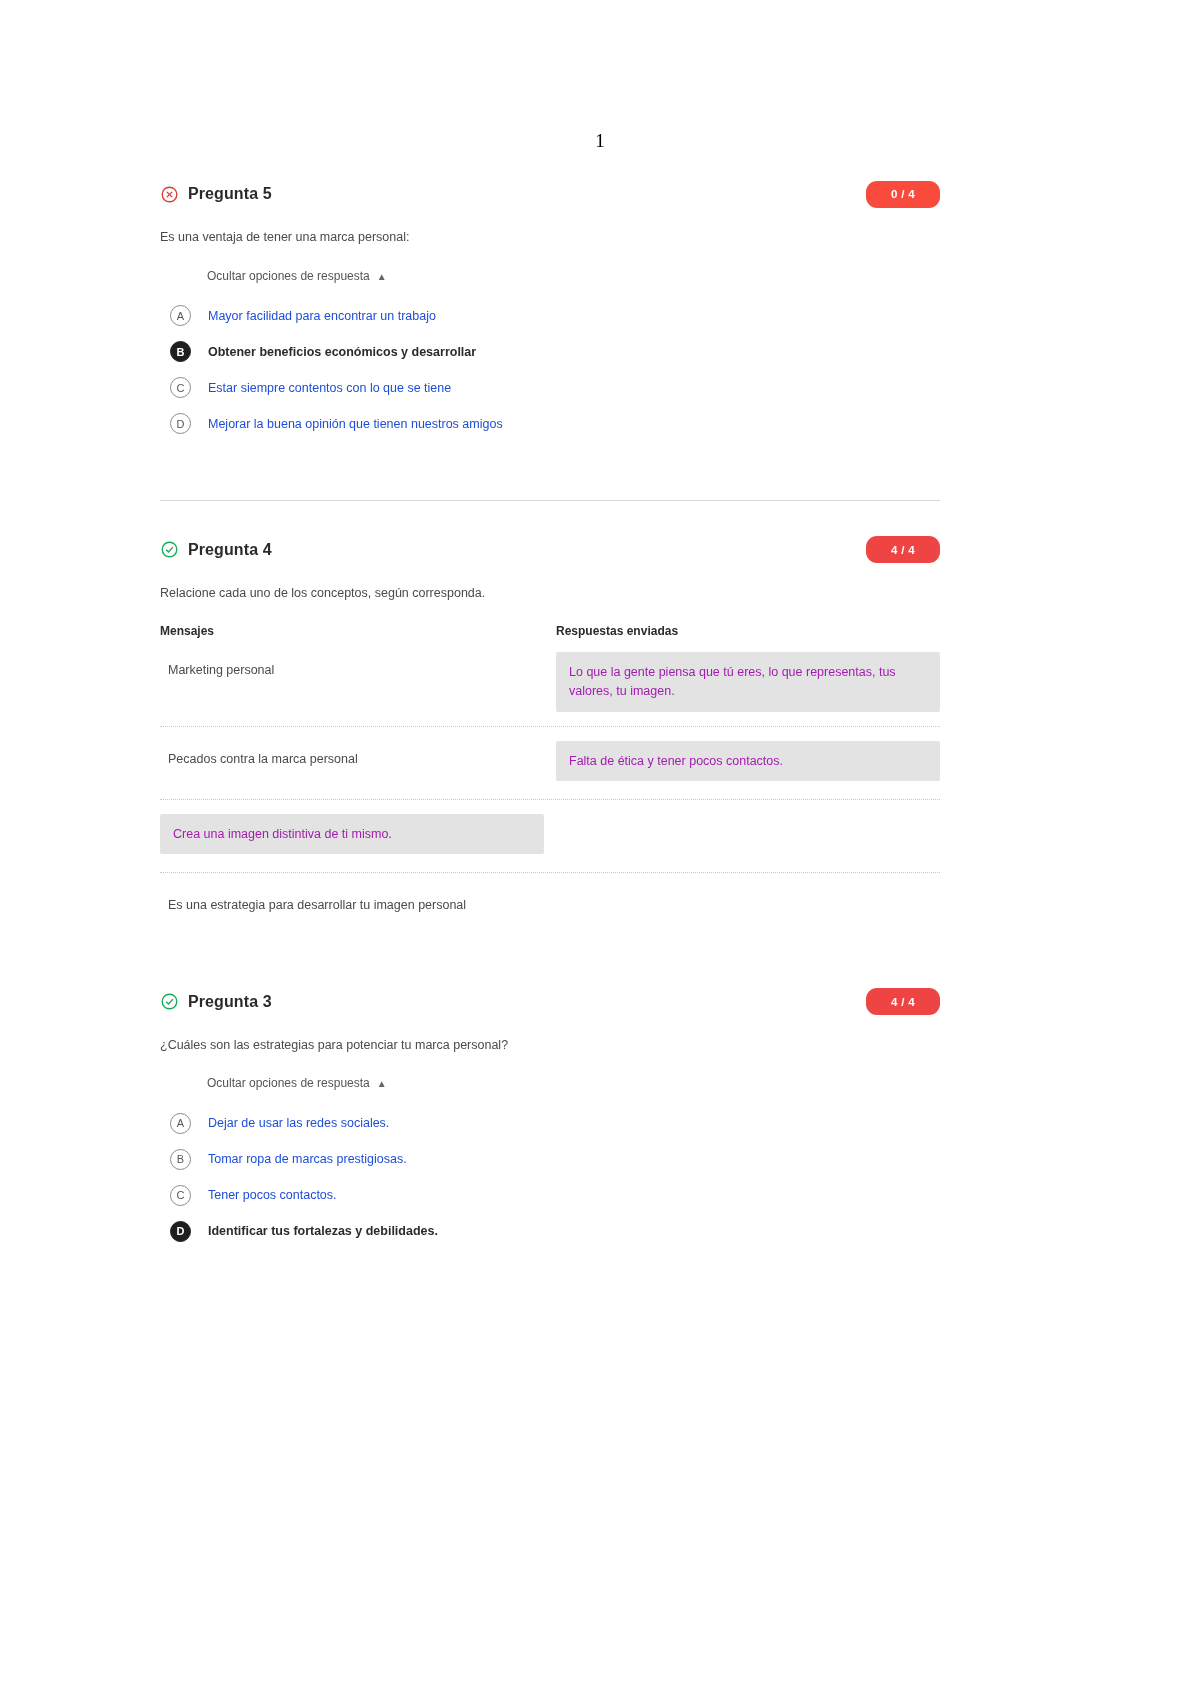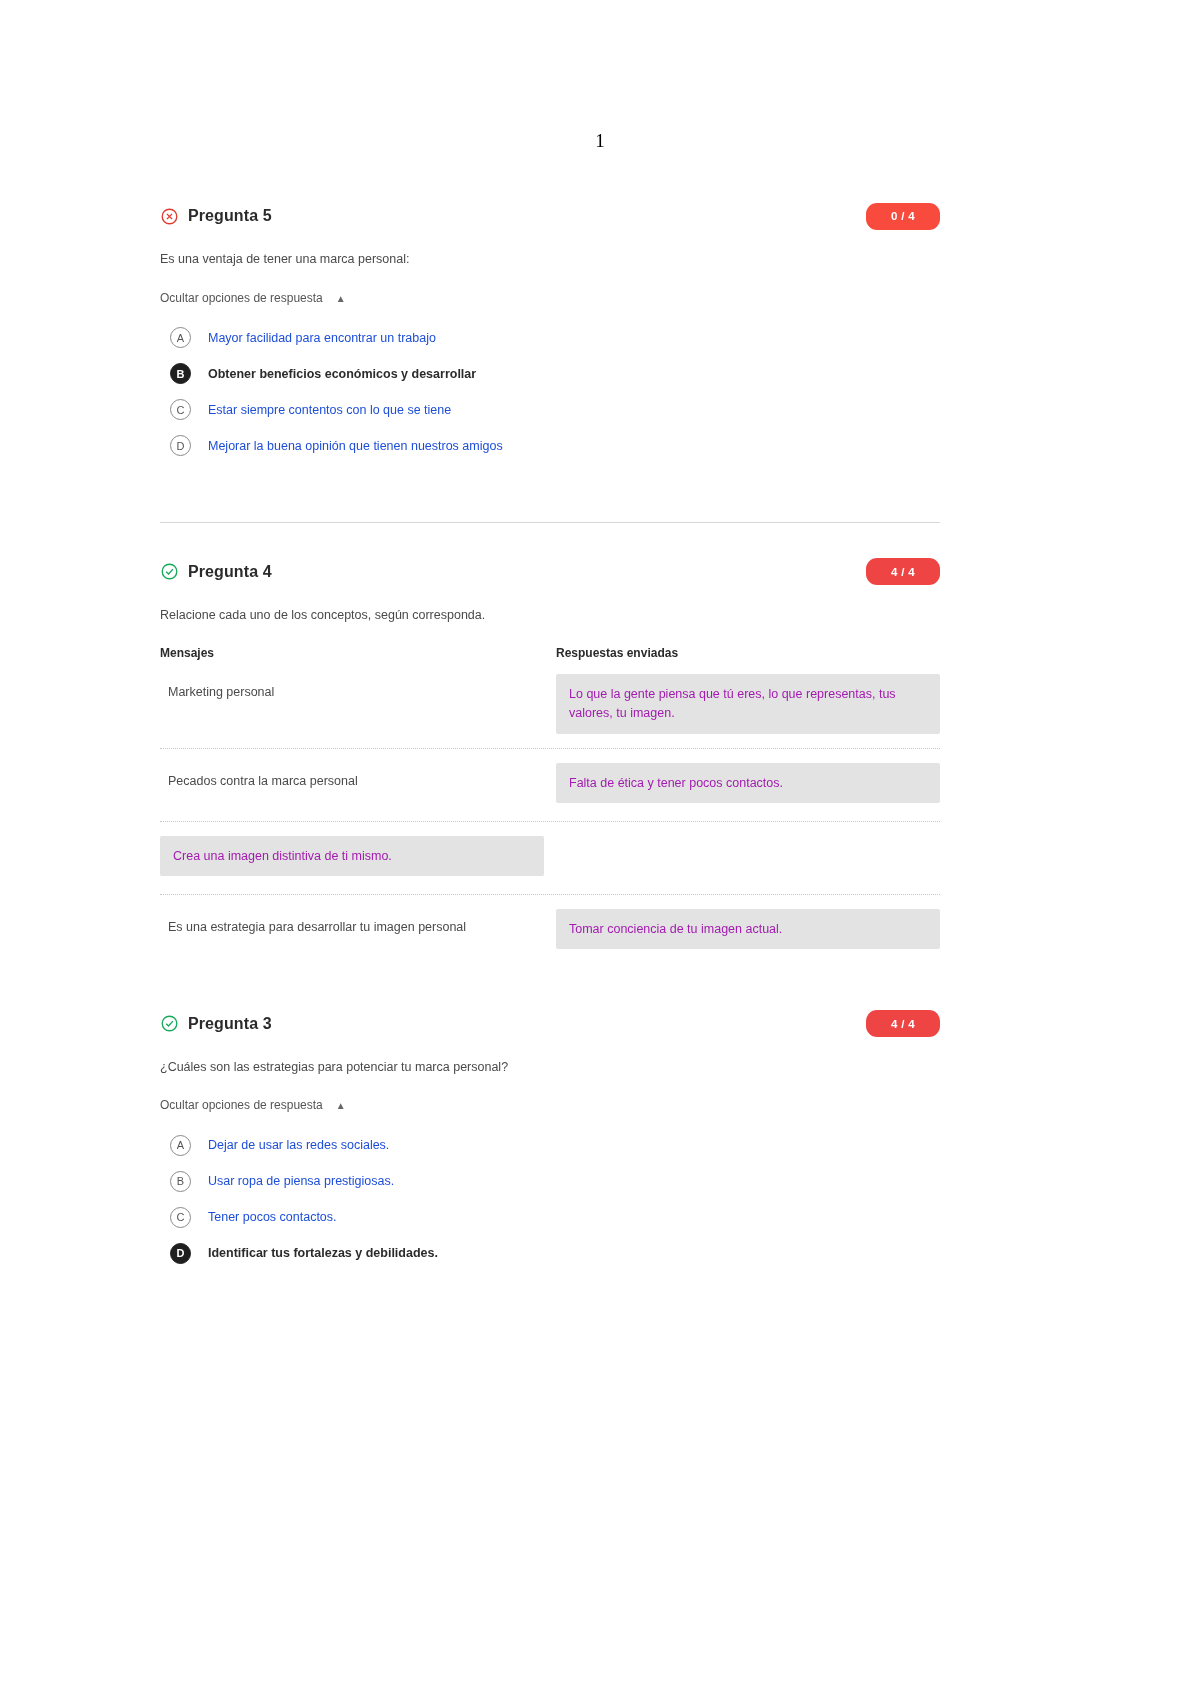"Pregunta 5" .content { top: 201px -> 179px }
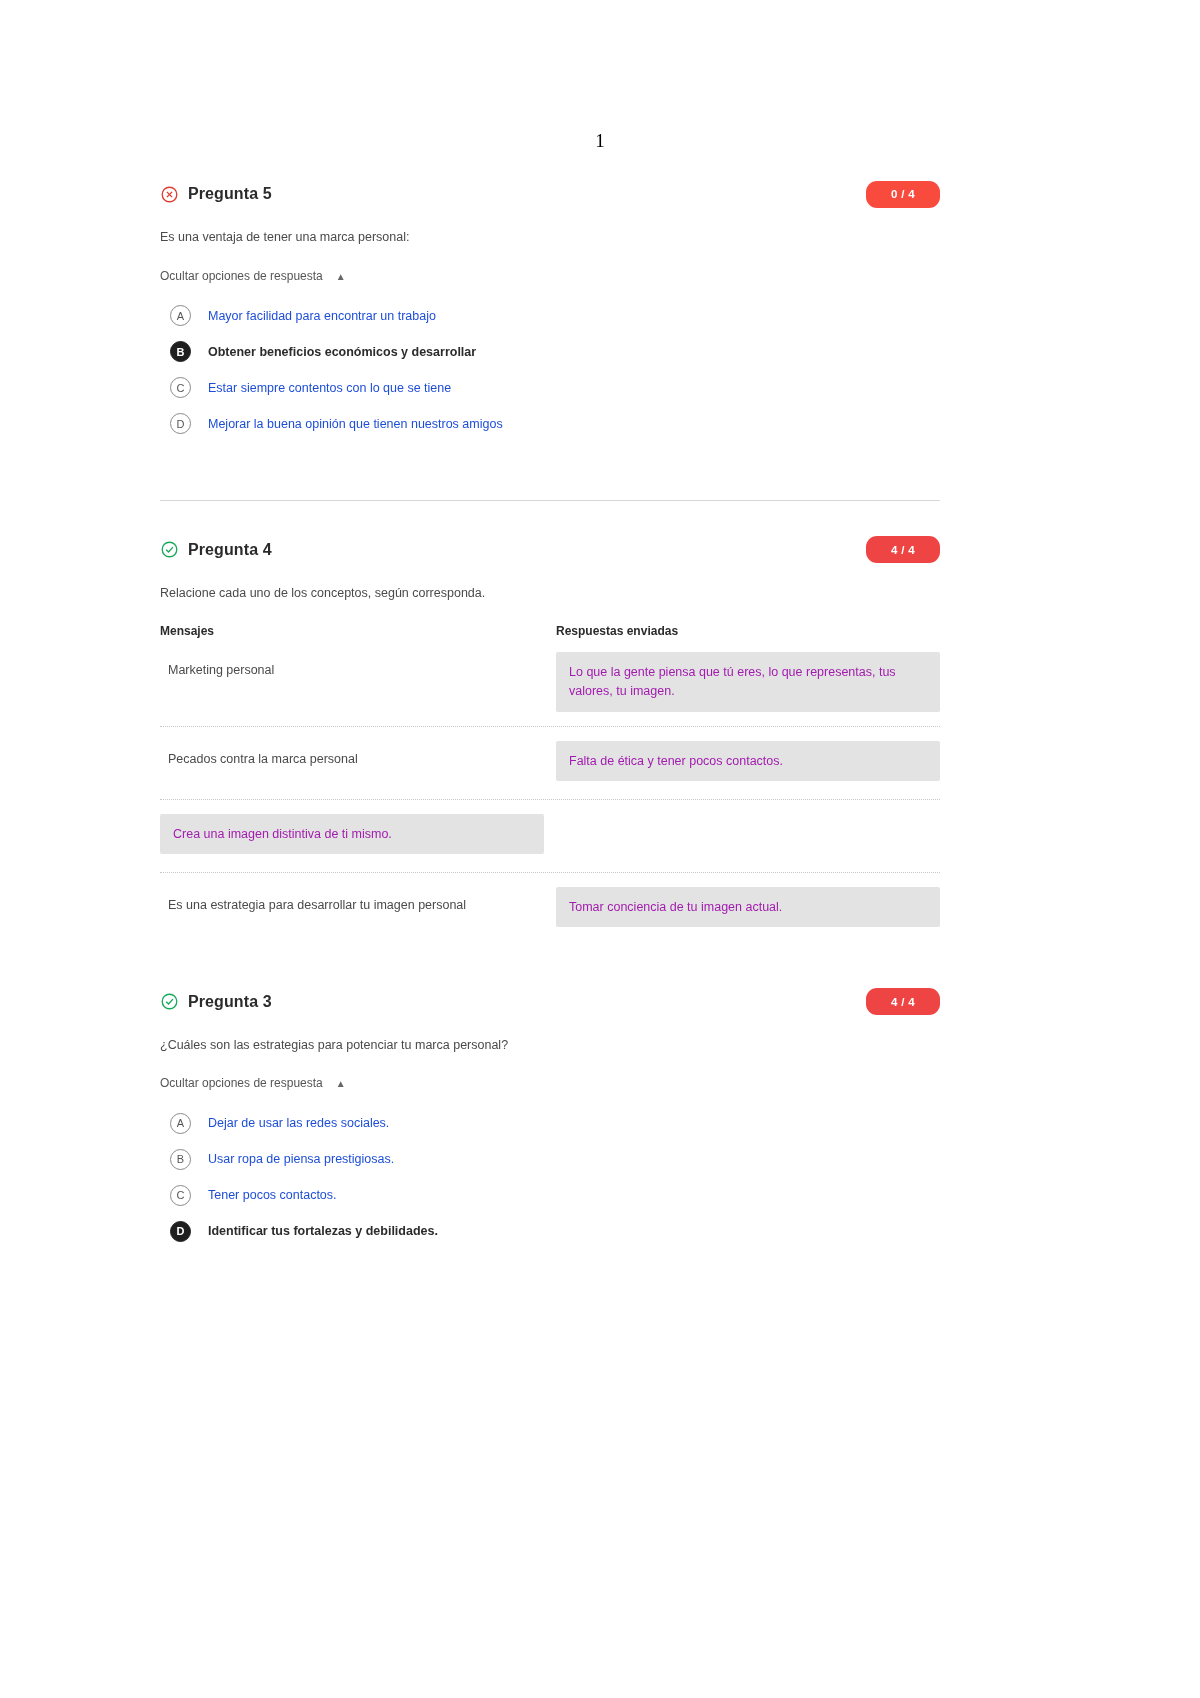"Ocultar opciones de respuesta" .toggle-options { gap: 13px -> 7px; margin-left: none -> 47px }
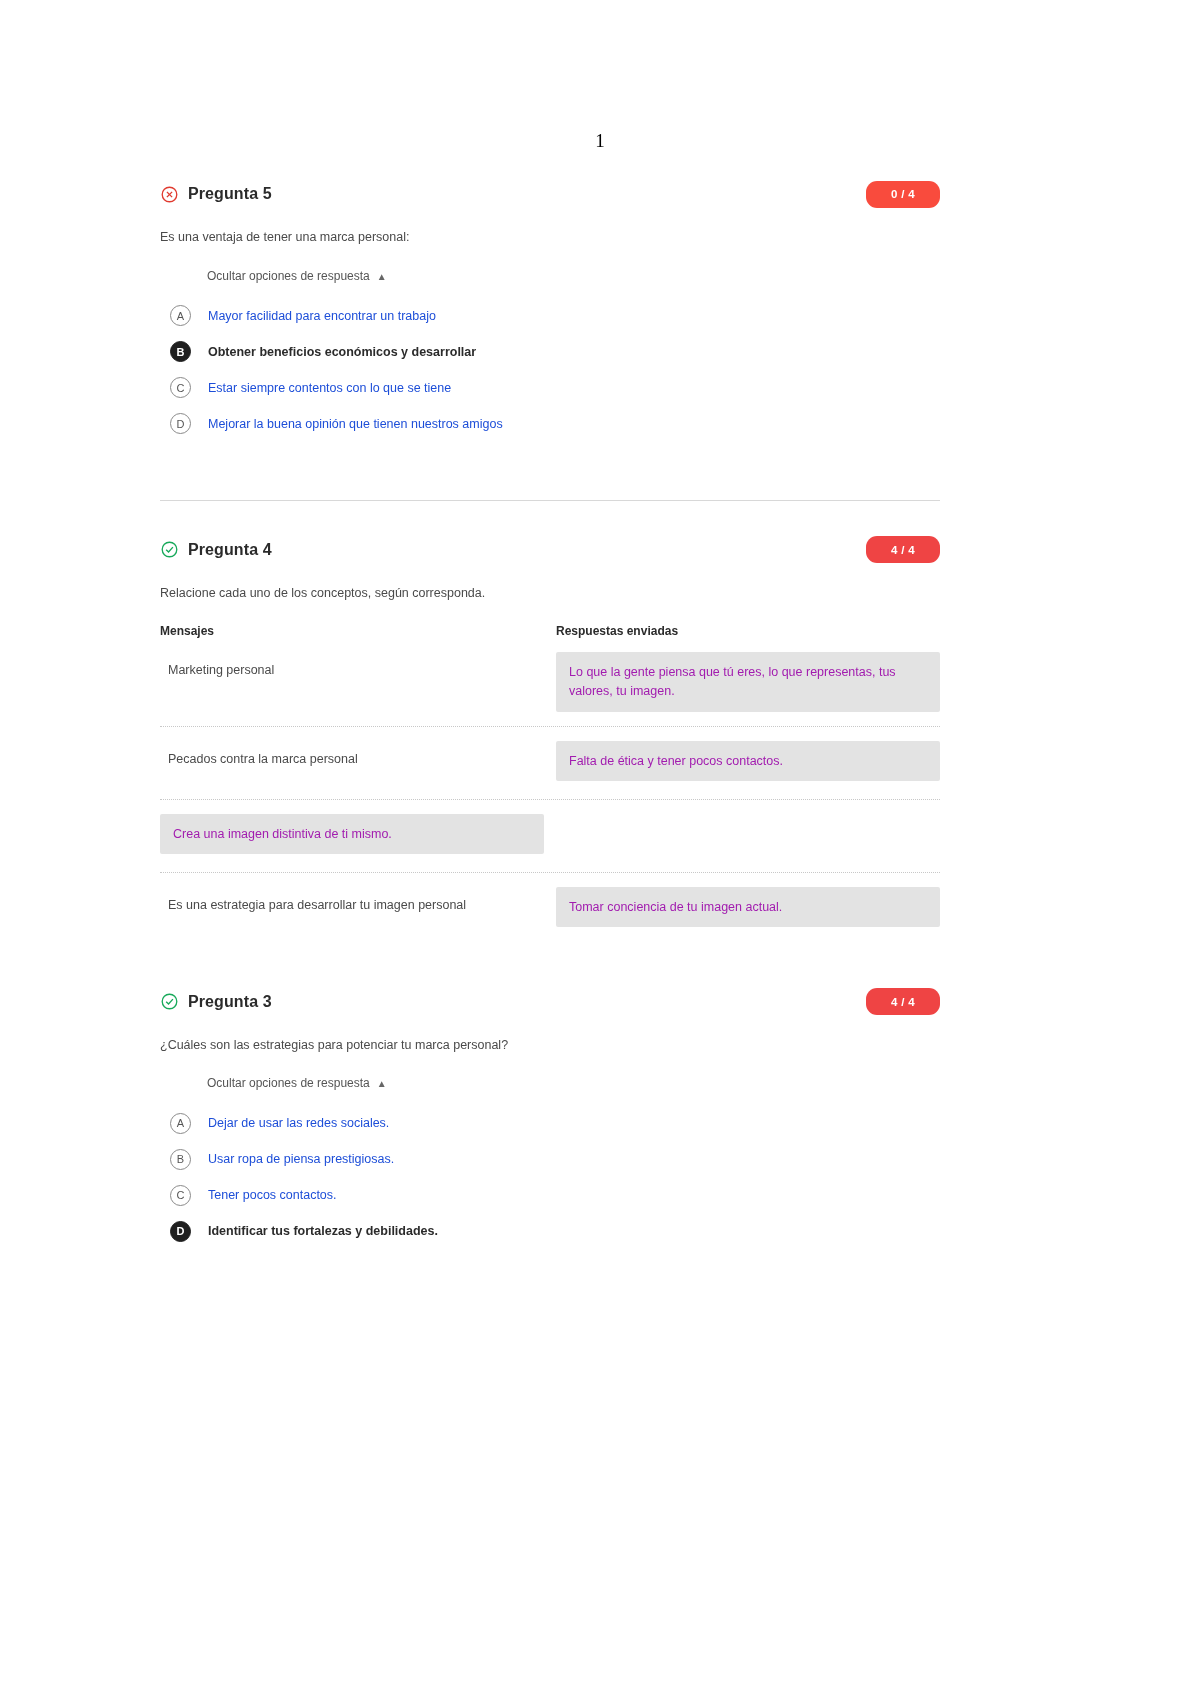"Tomar conciencia de tu imagen" div.col-right { html: <div> <div>Tomar conciencia de tu imagen actual.</div> </div> -> none }
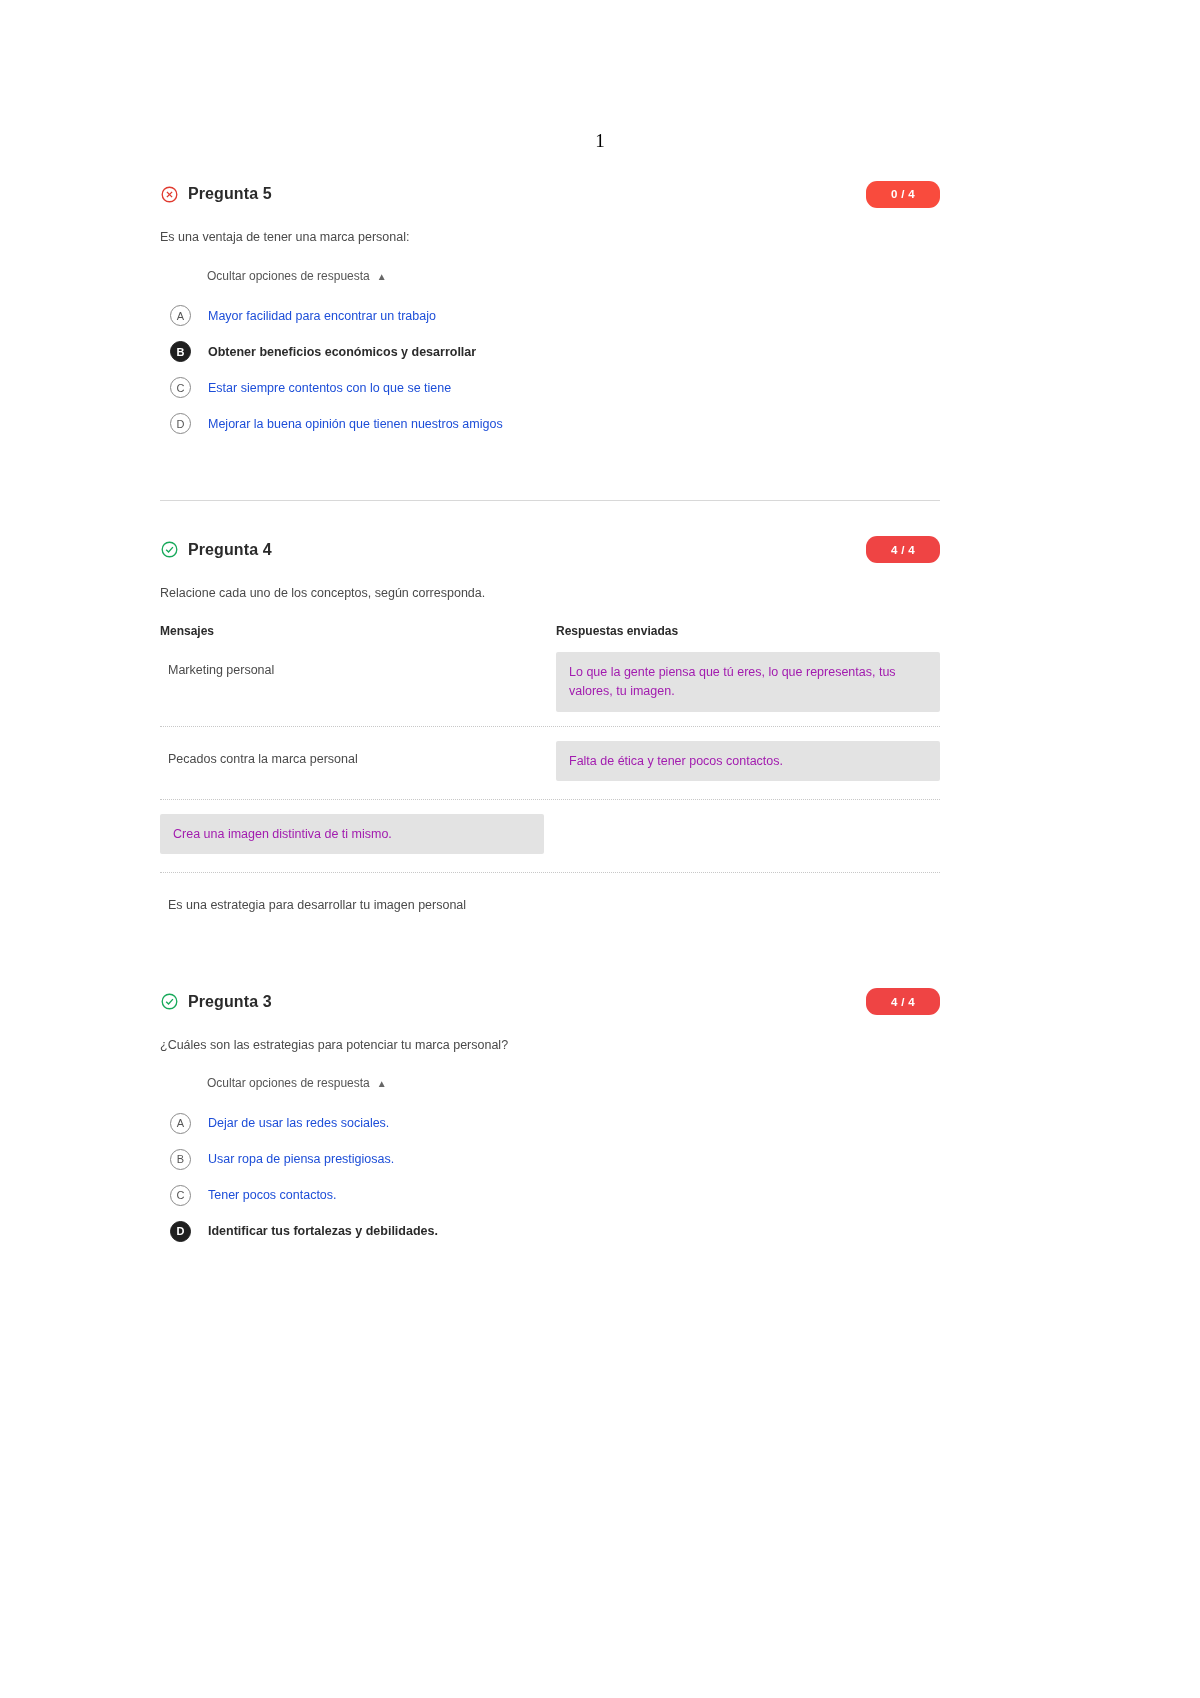"Usar ropa de piensa prestigiosas." span.opt-text { text: Usar ropa de piensa -> Tomar ropa de marcas }
